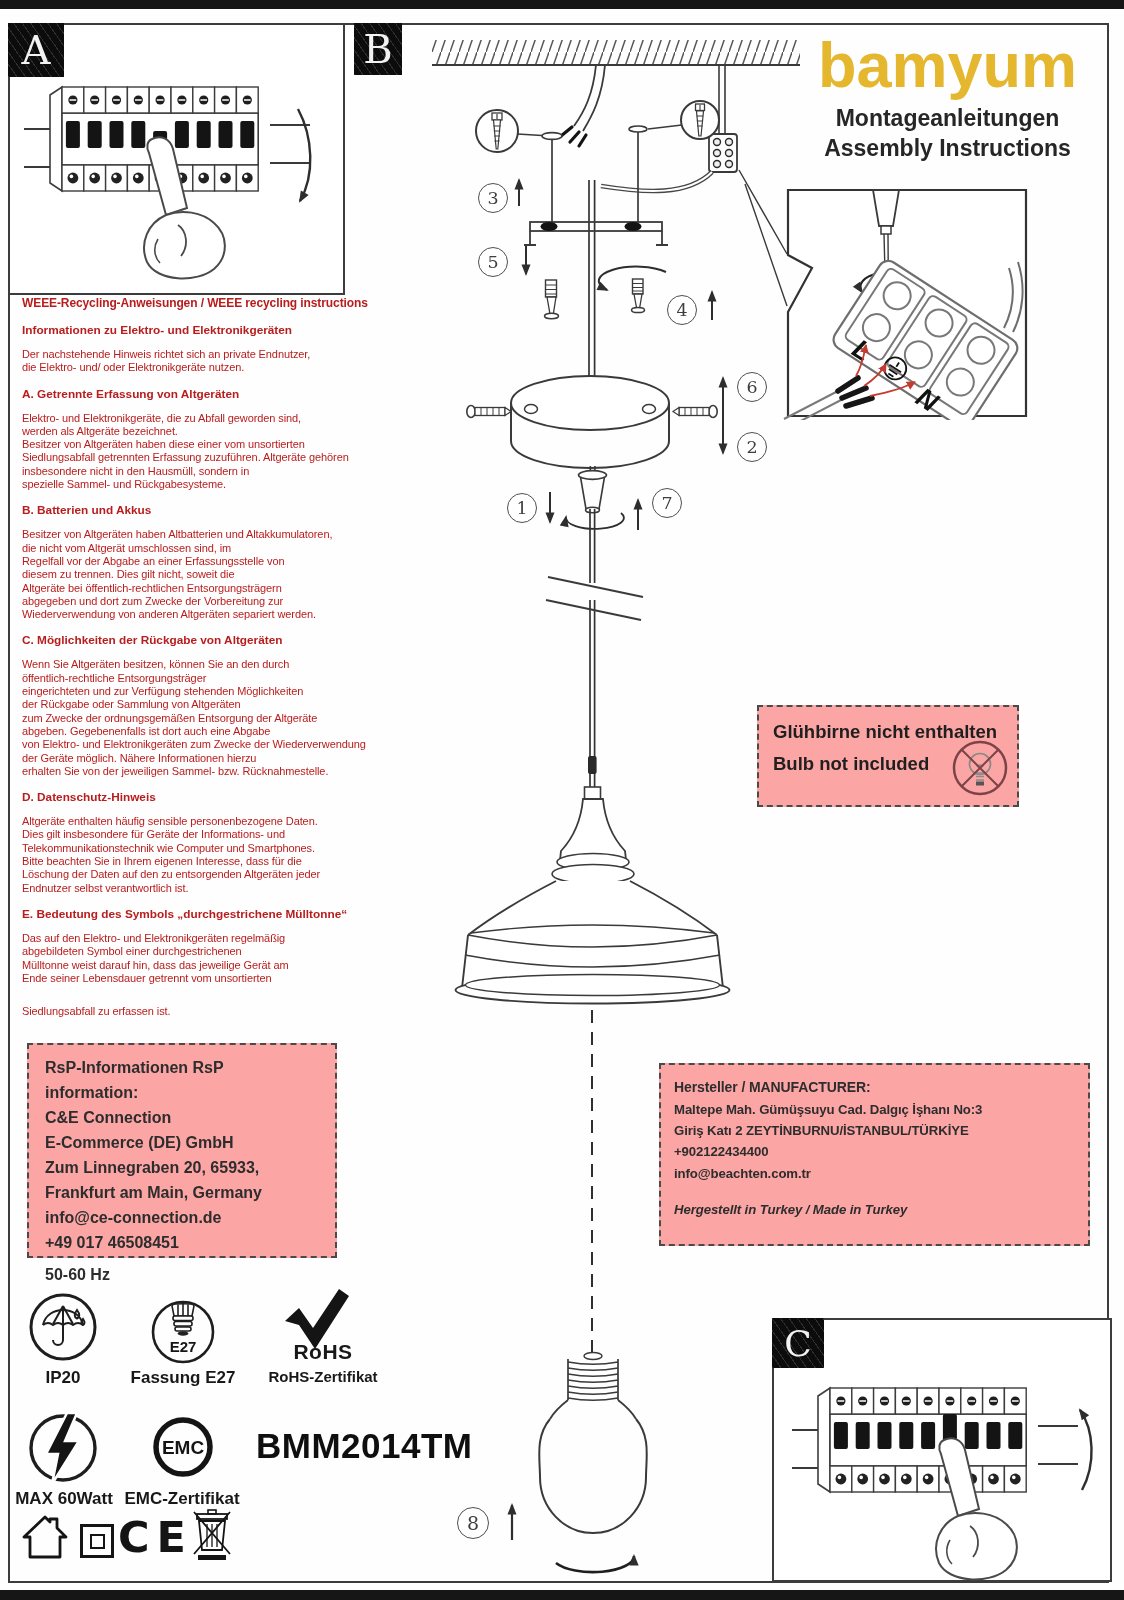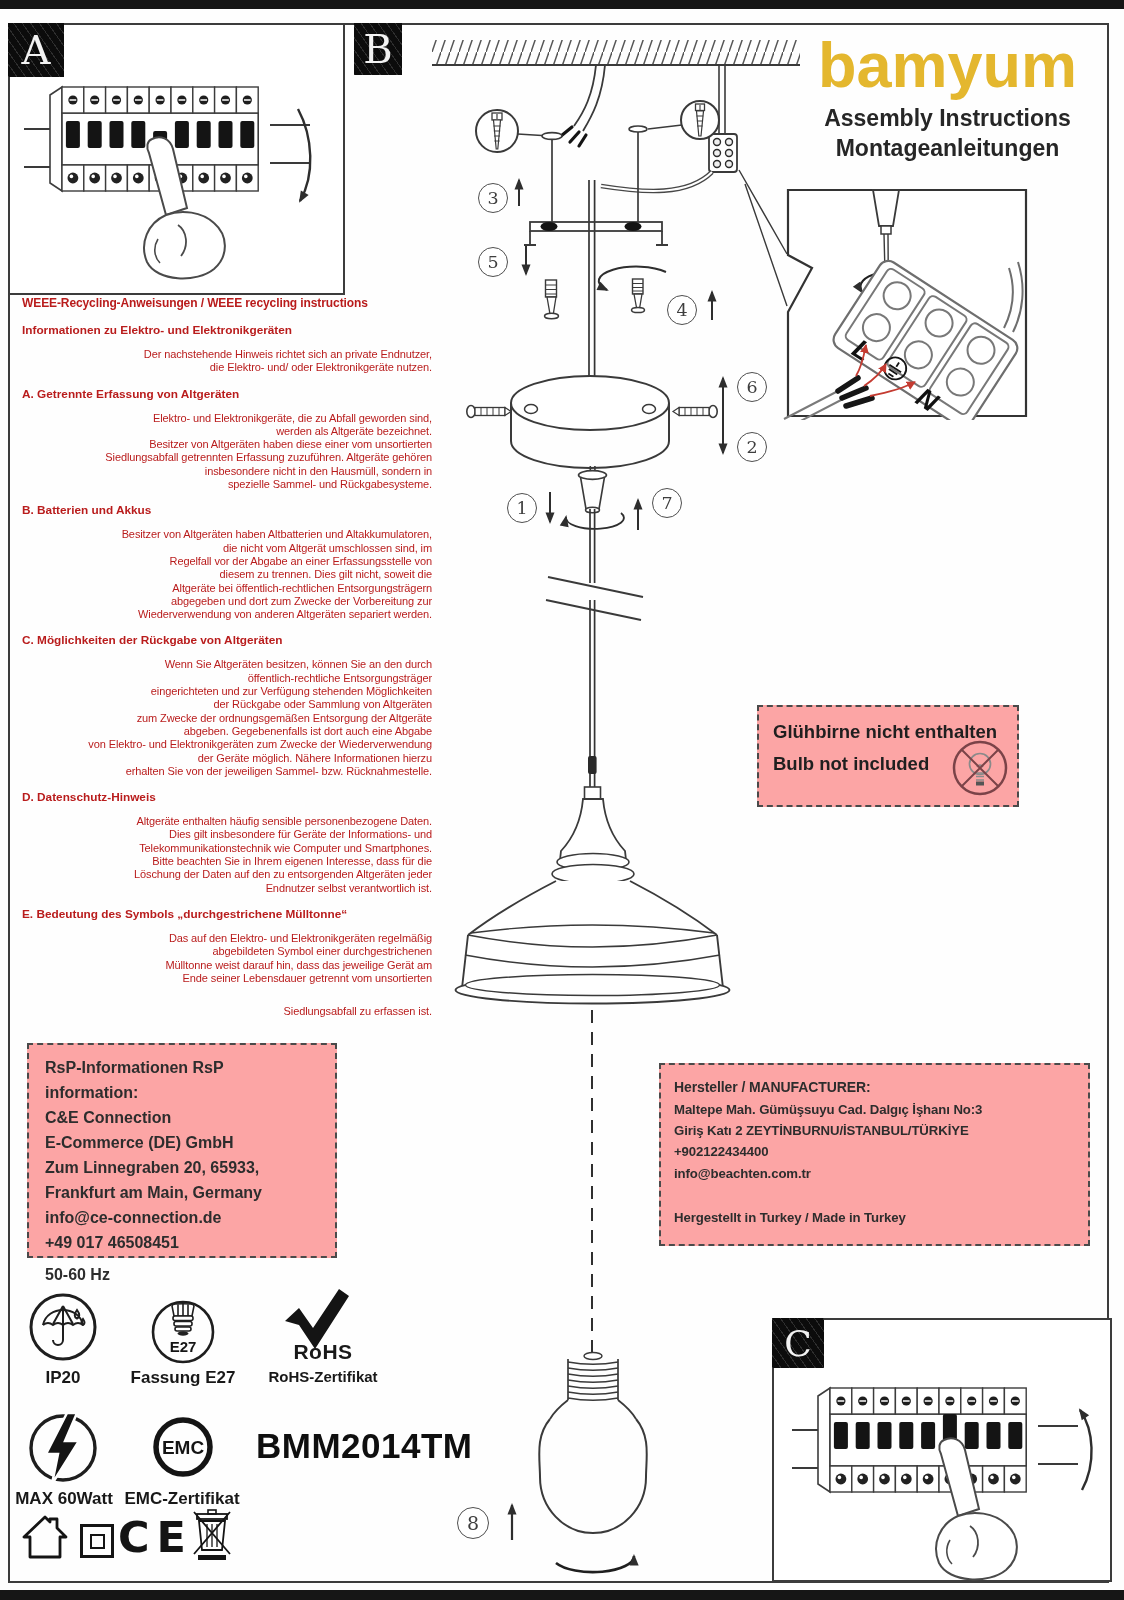"Assembly Instructions" div { order: before "Montageanleitungen" -> after "Montageanleitungen" }
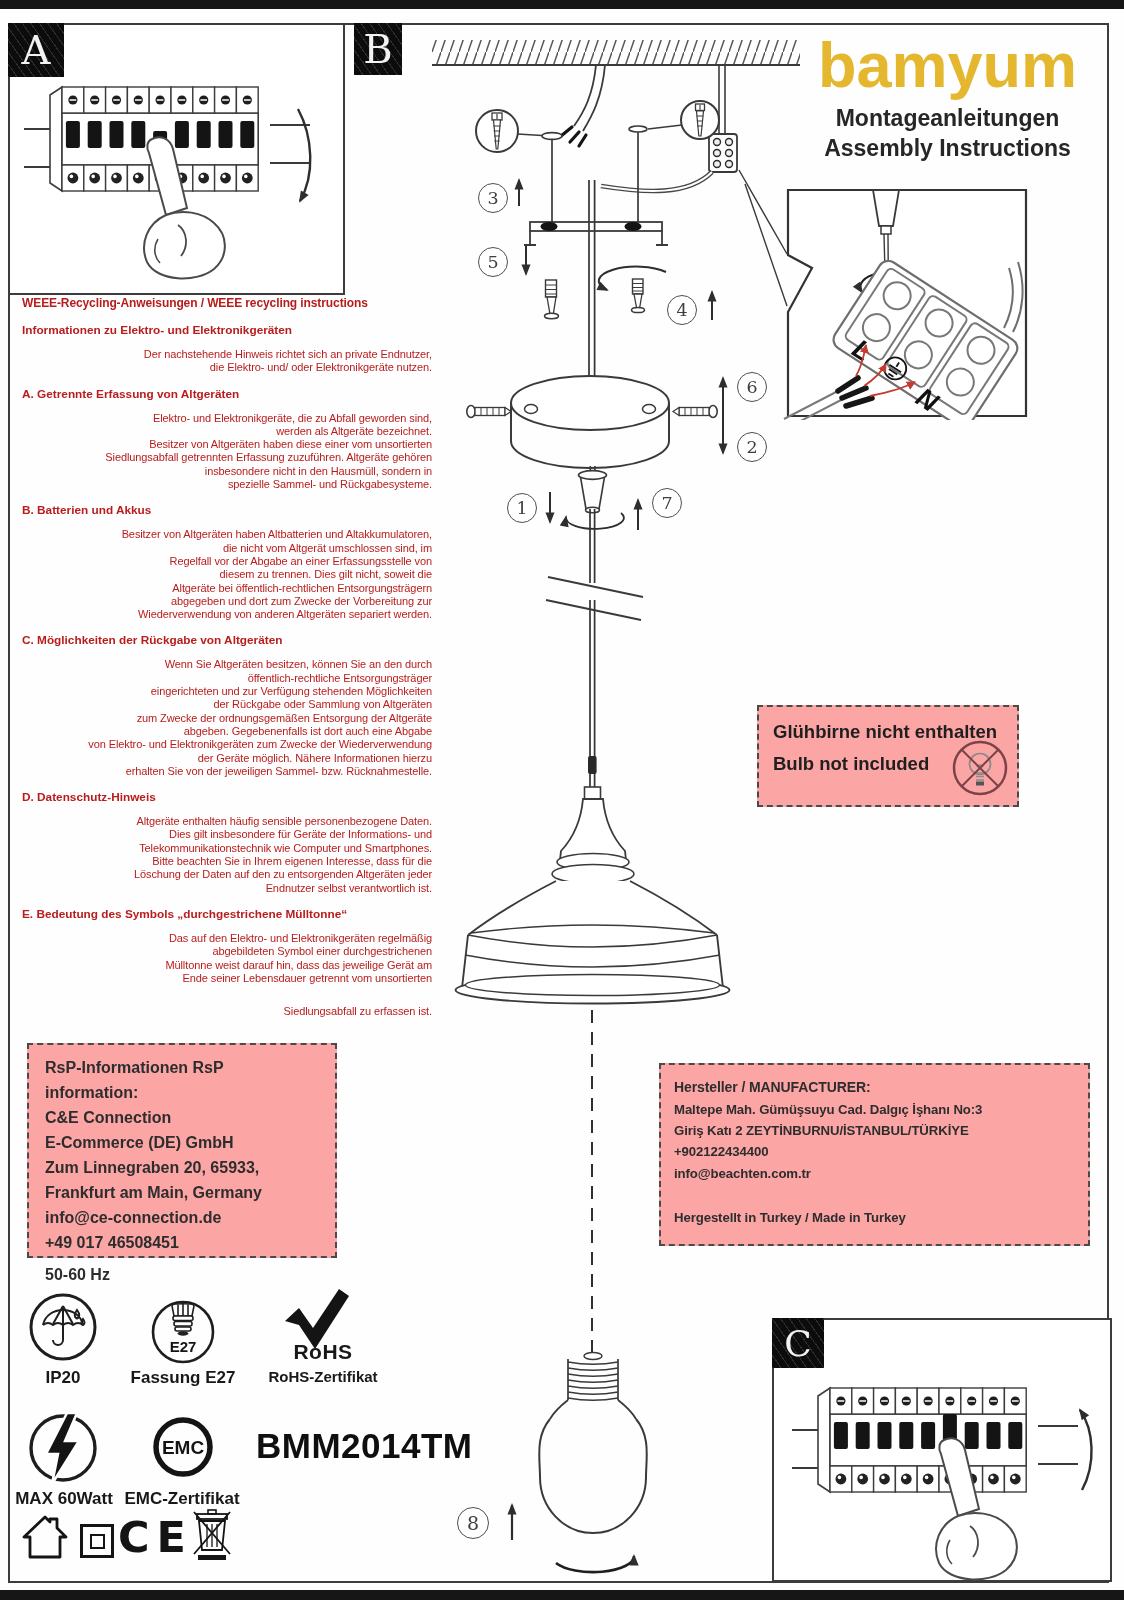"Der nachstehende Hinweis richtet sich" .weee-b { text-align: right -> none }
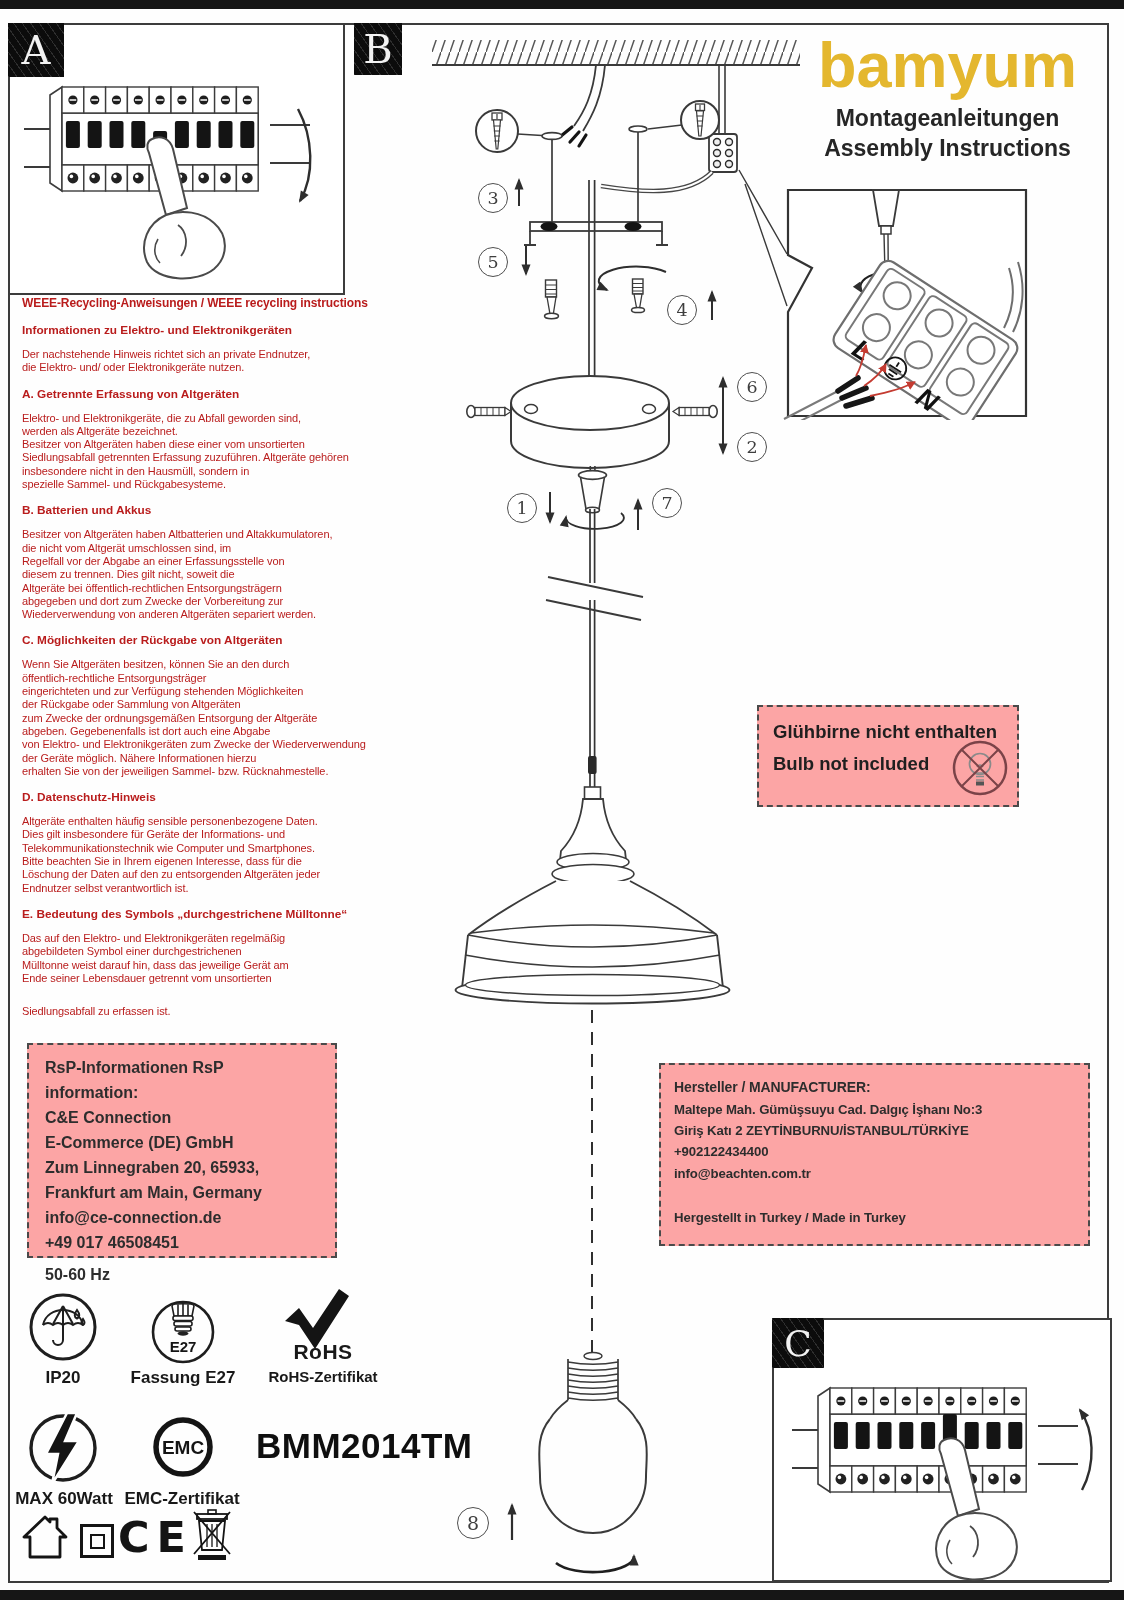"Hergestellt in Turkey / Made" .manu-footer { font-style: none -> italic; margin-top: 23px -> 15px }
